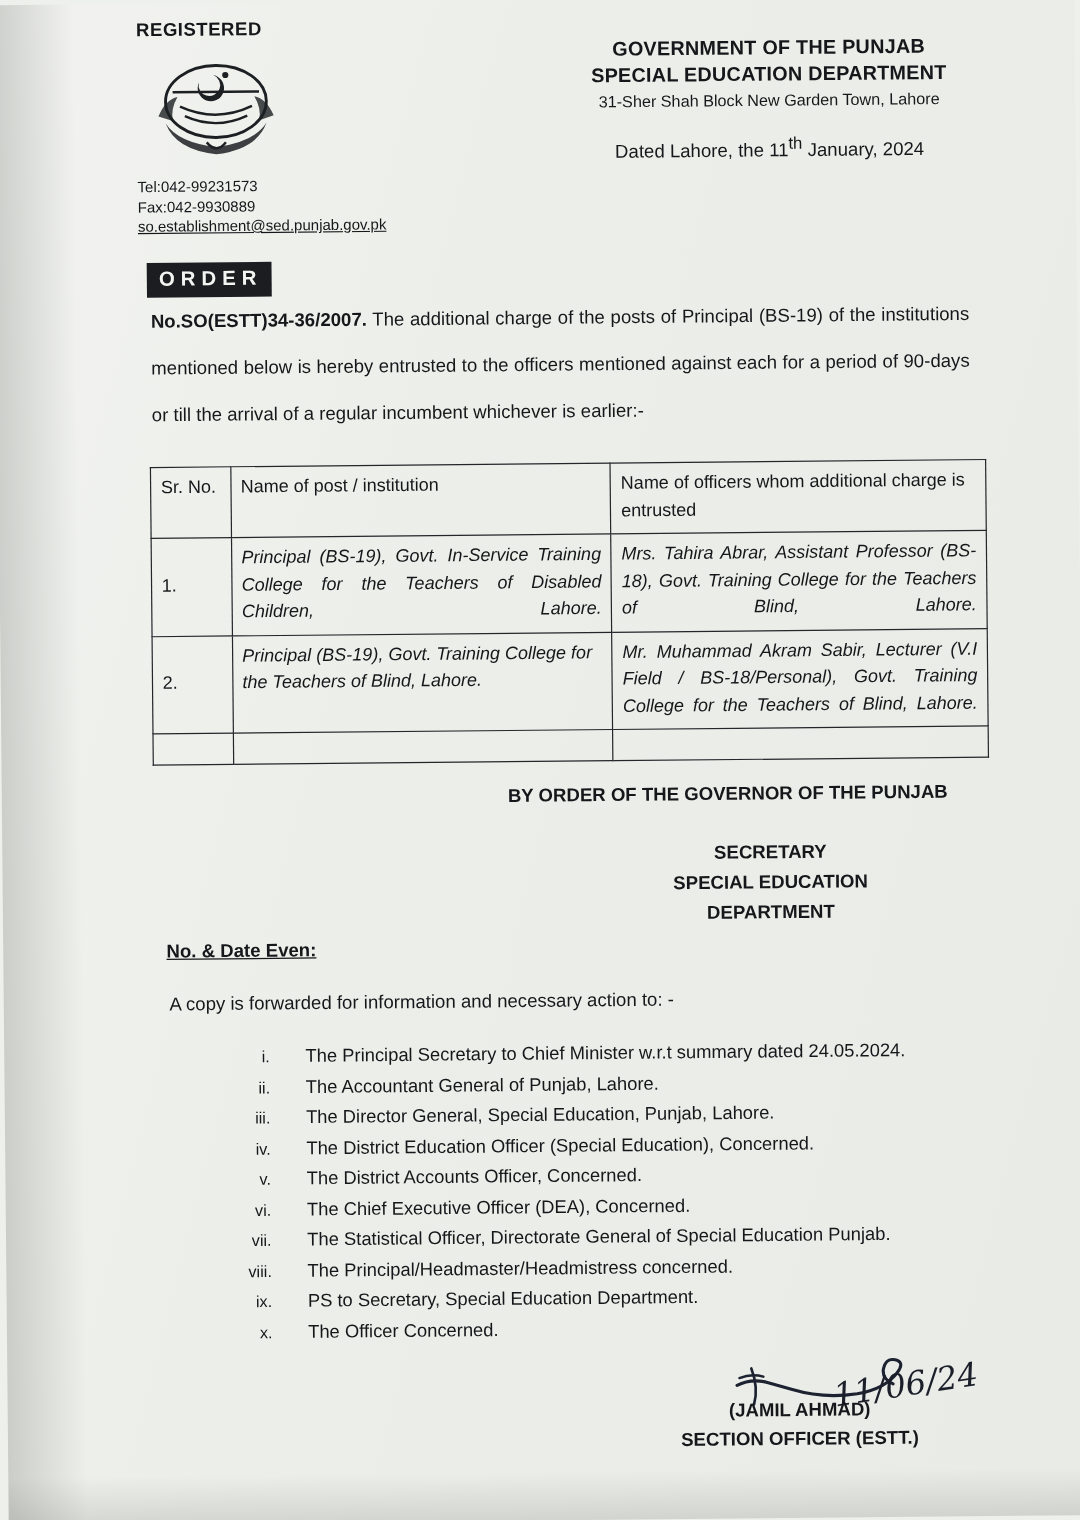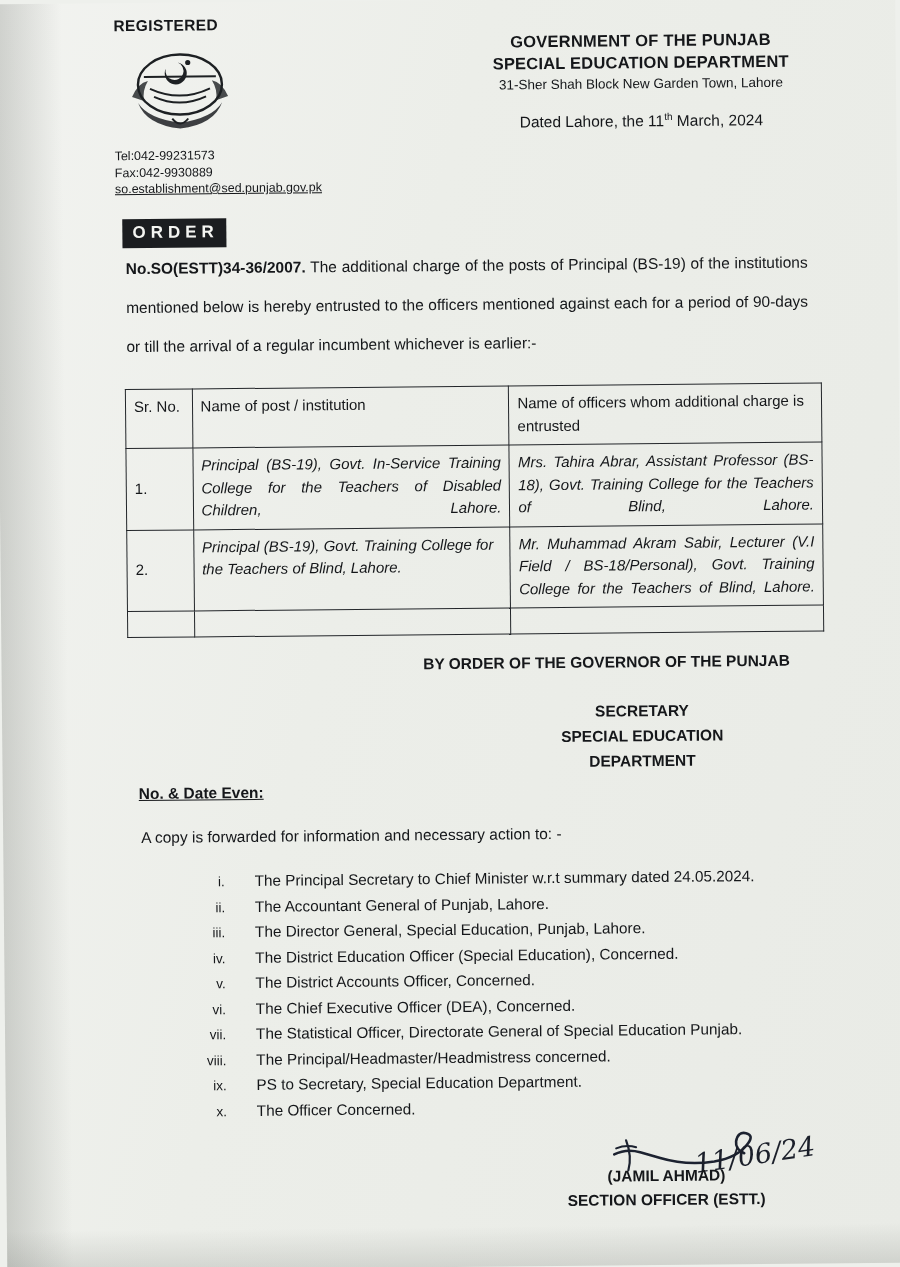"th" .dated sup { font-size: 10px -> 14px }
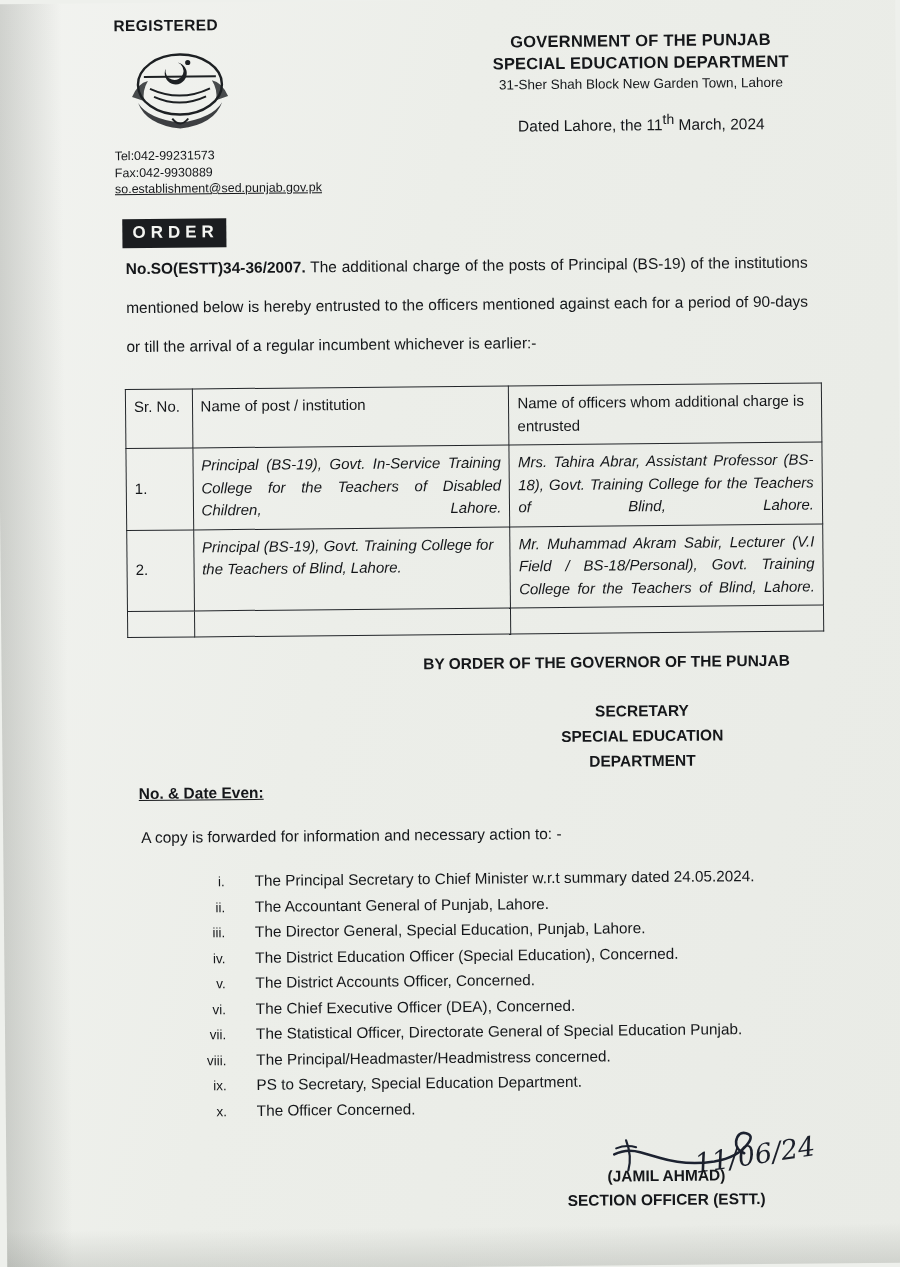"March, 2024" span { text: March -> January }
